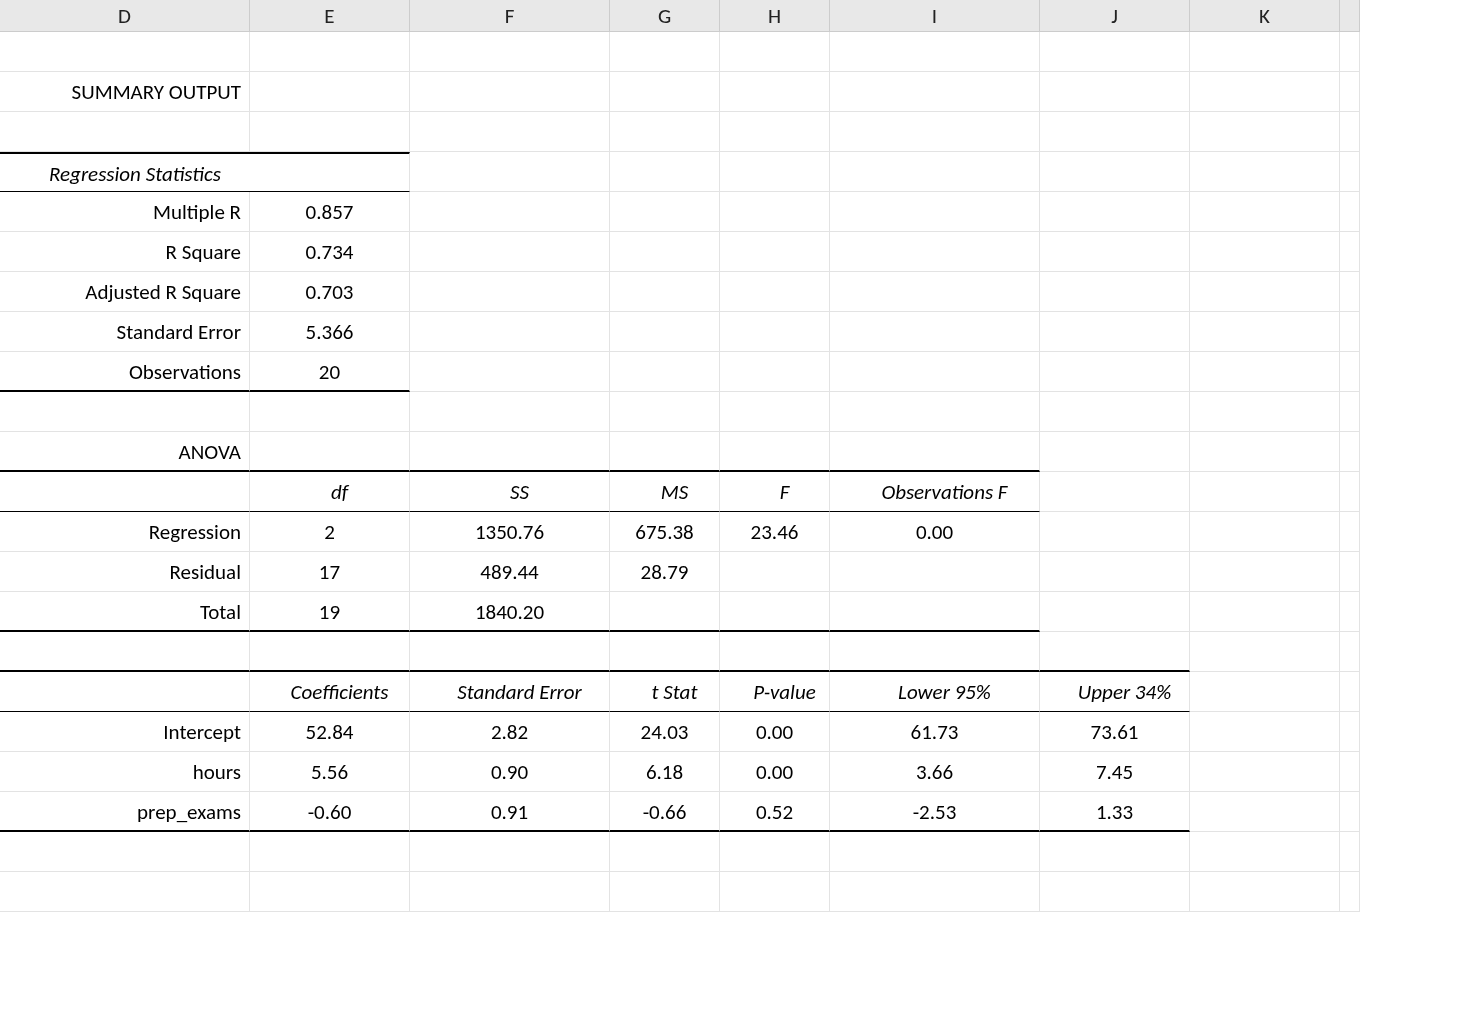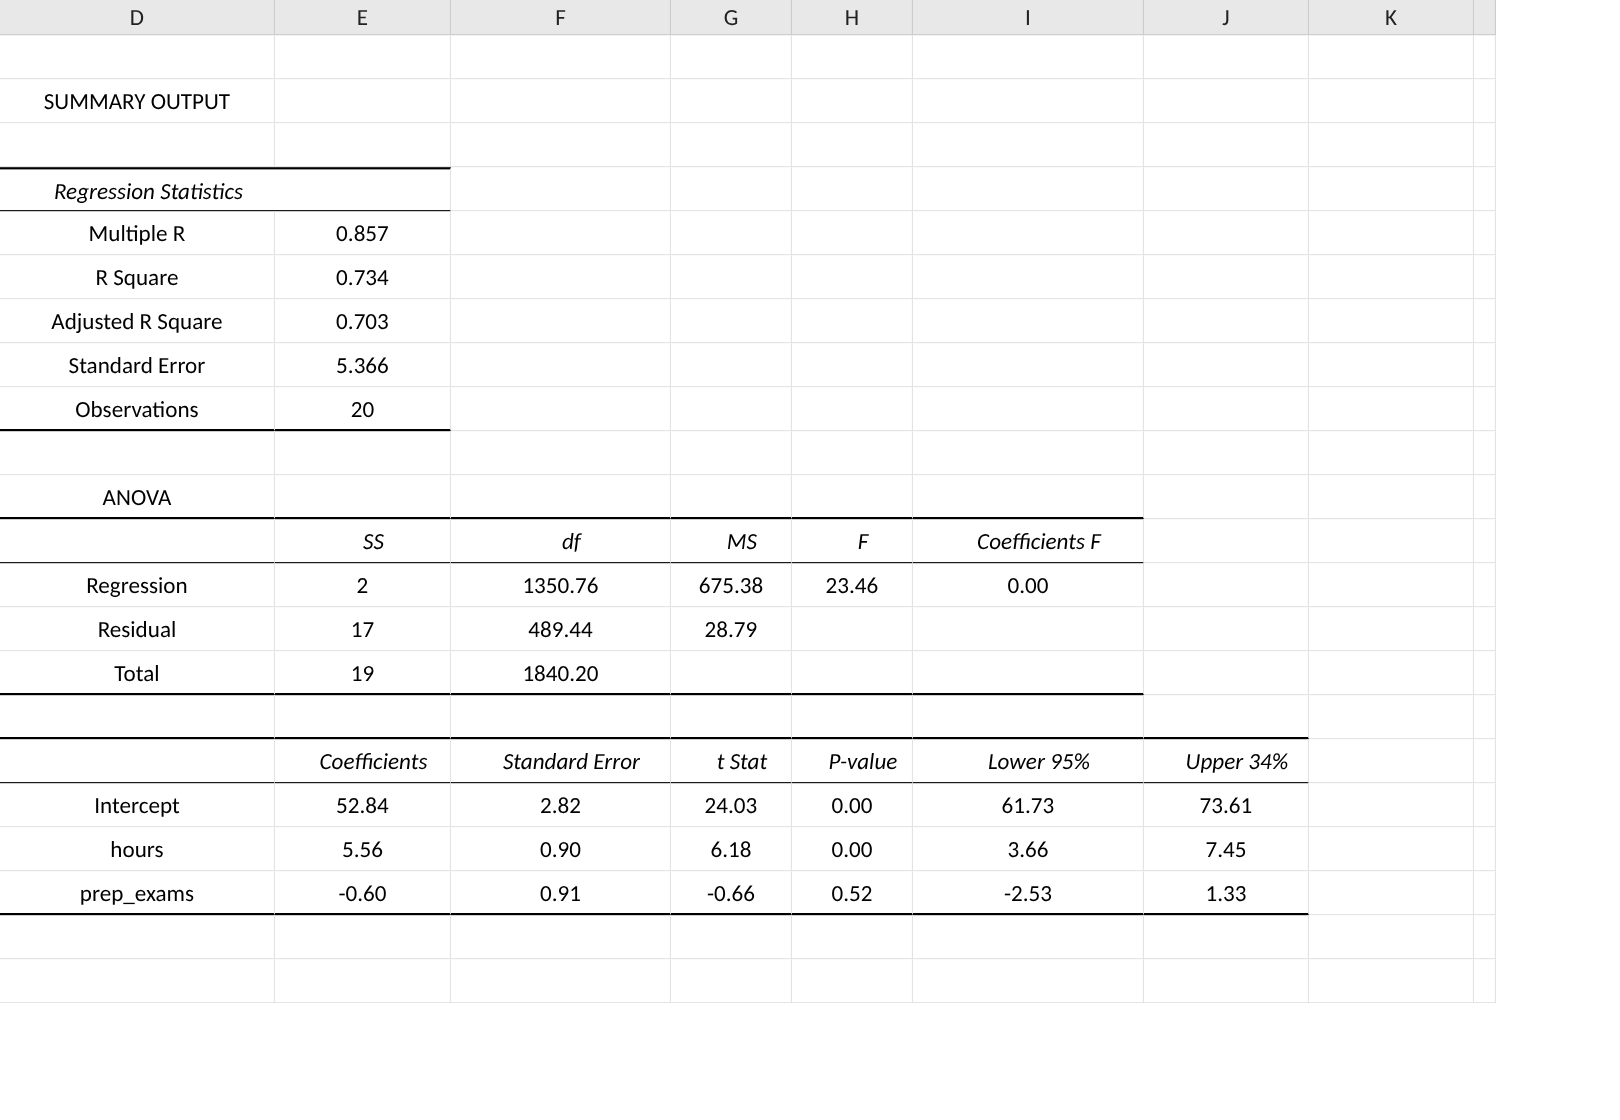"SUMMARY OUTPUT" .left { text-align: center -> right }
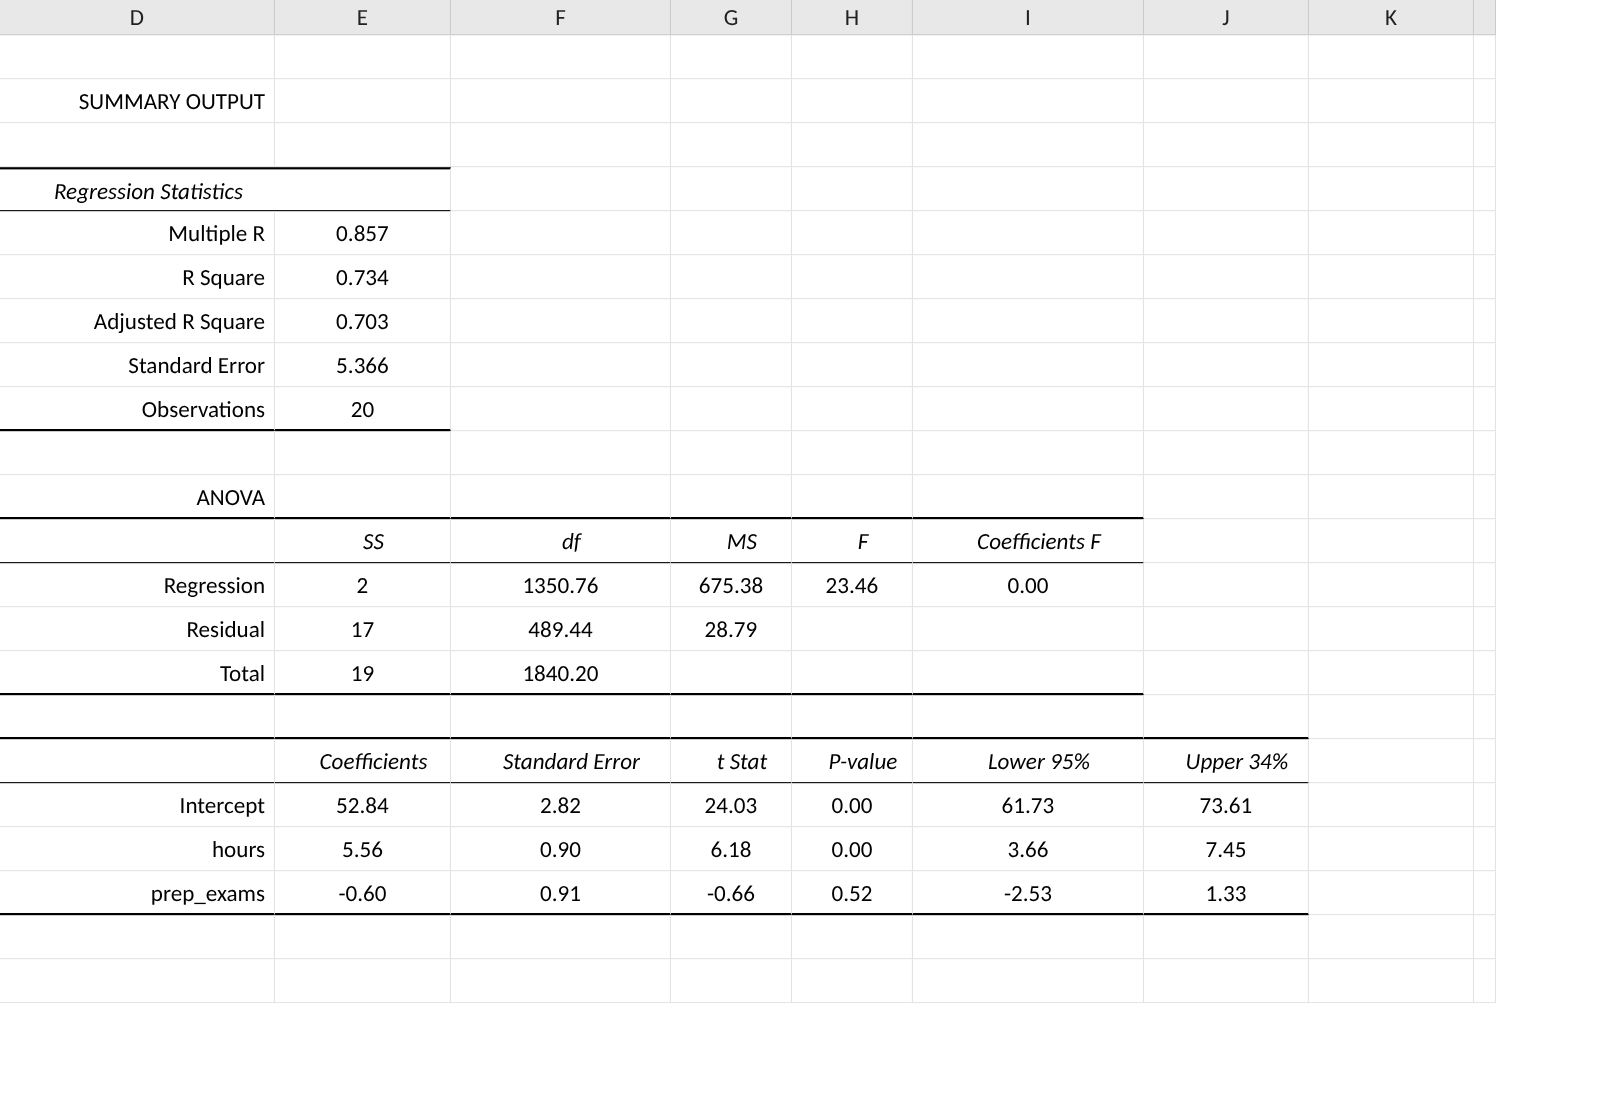"SS" div.cell { order: before "df" -> after "df" }
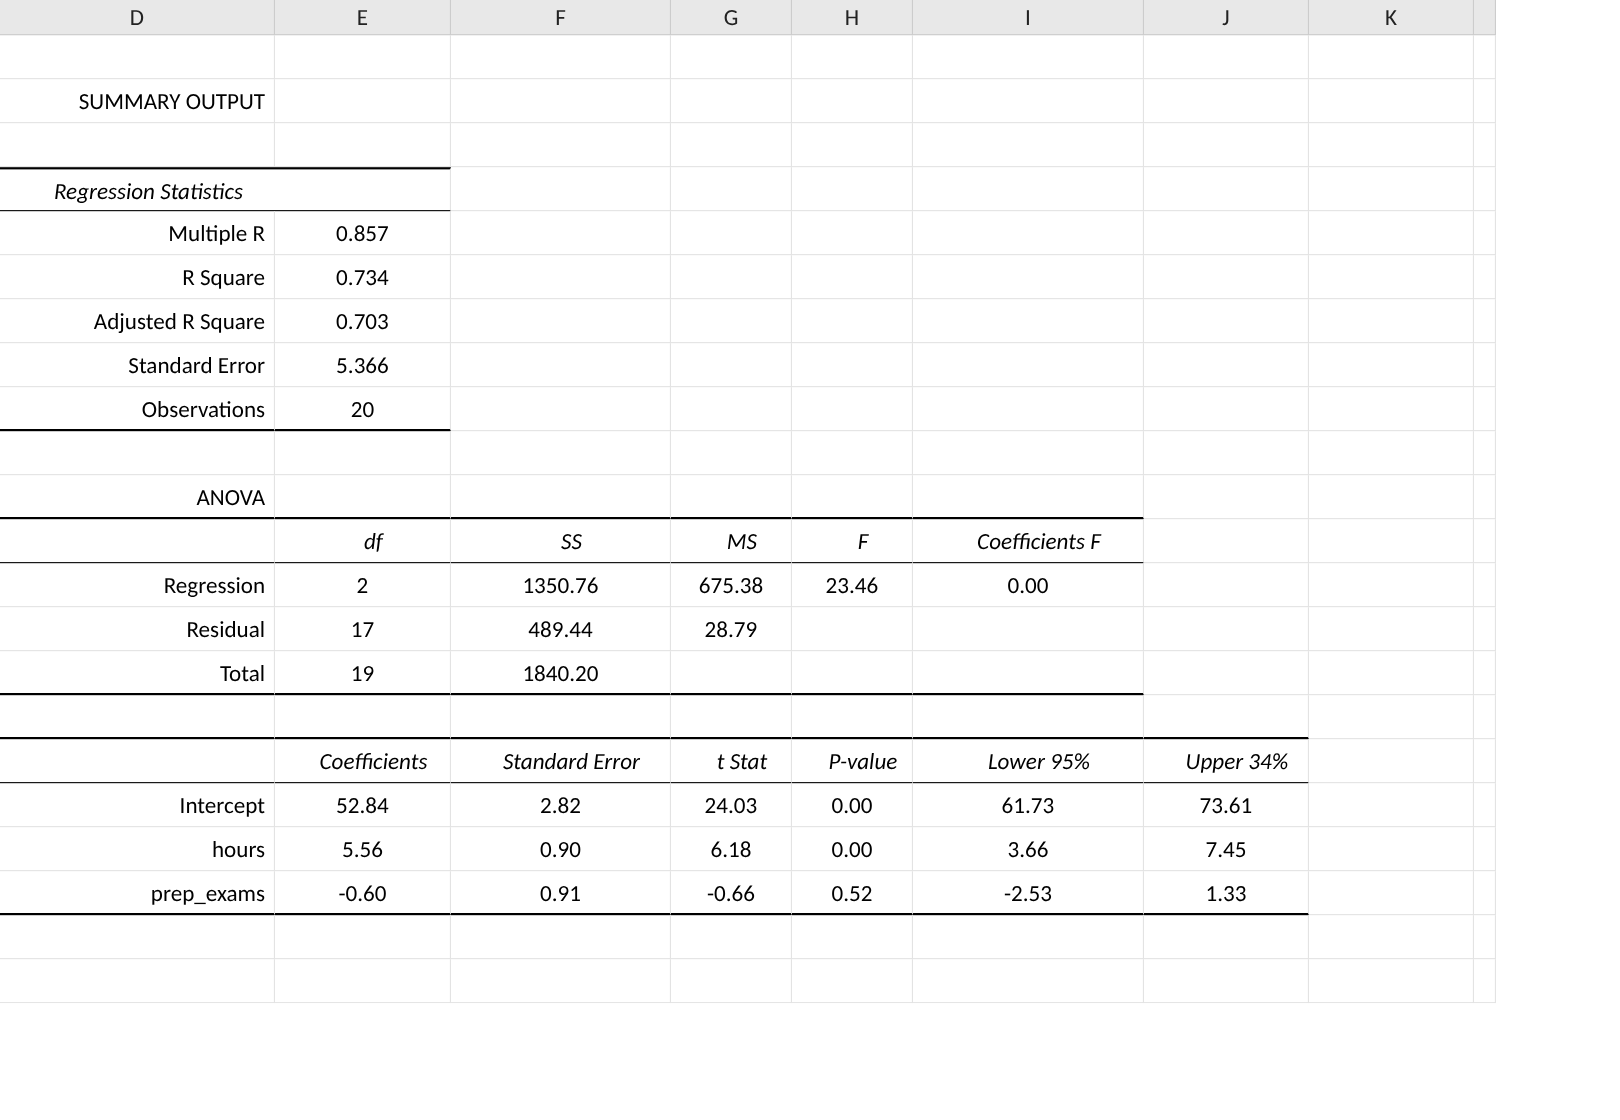"Coefficients F" div.cell { text: Coefficients -> Observations }
